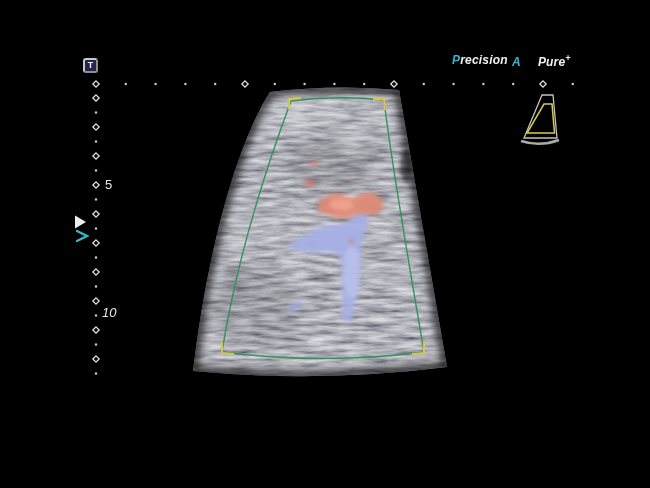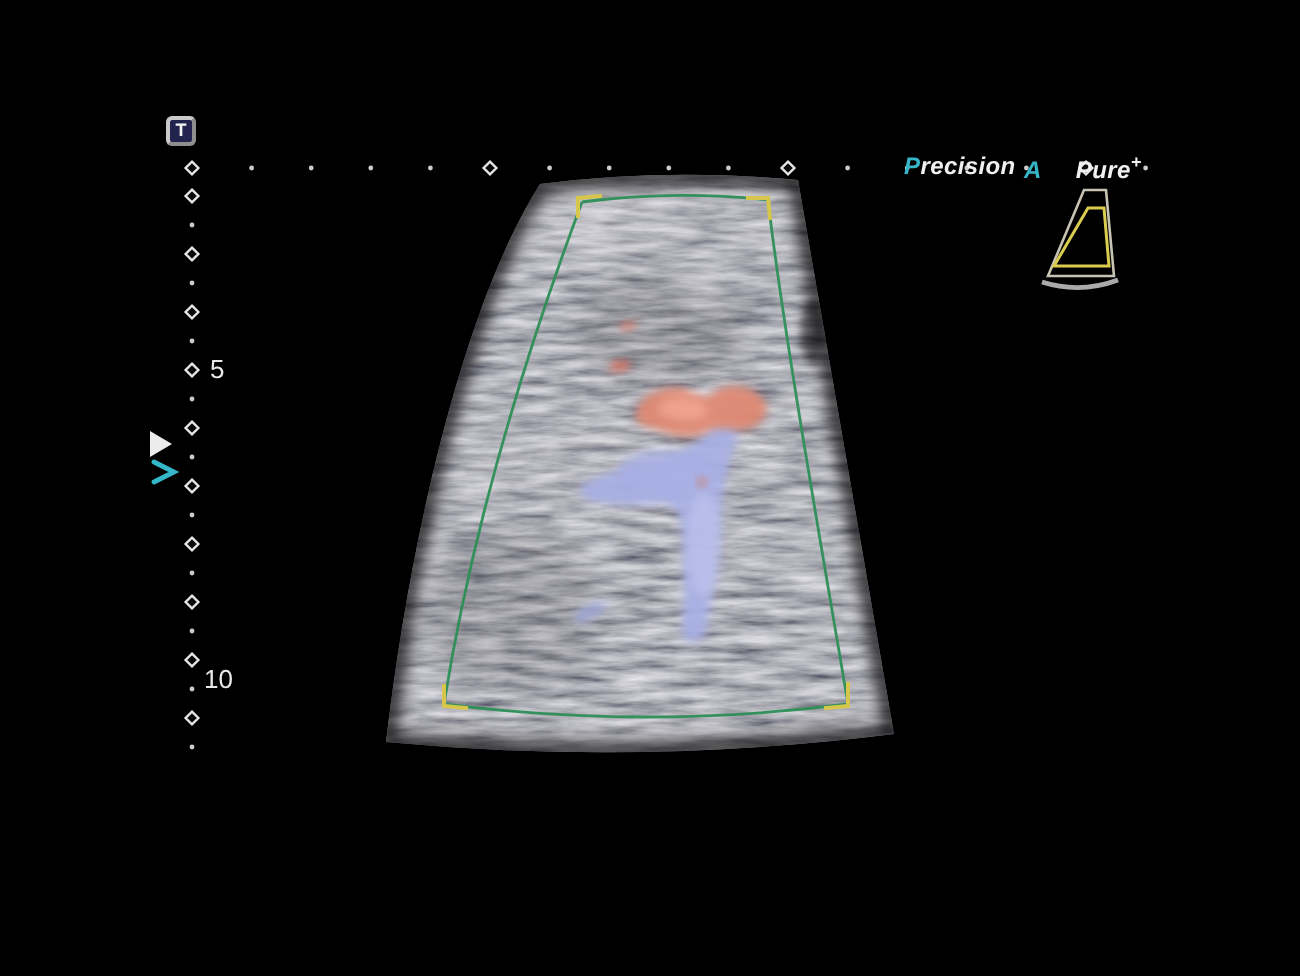"Precision" .brandline { top: 76px -> 53px }
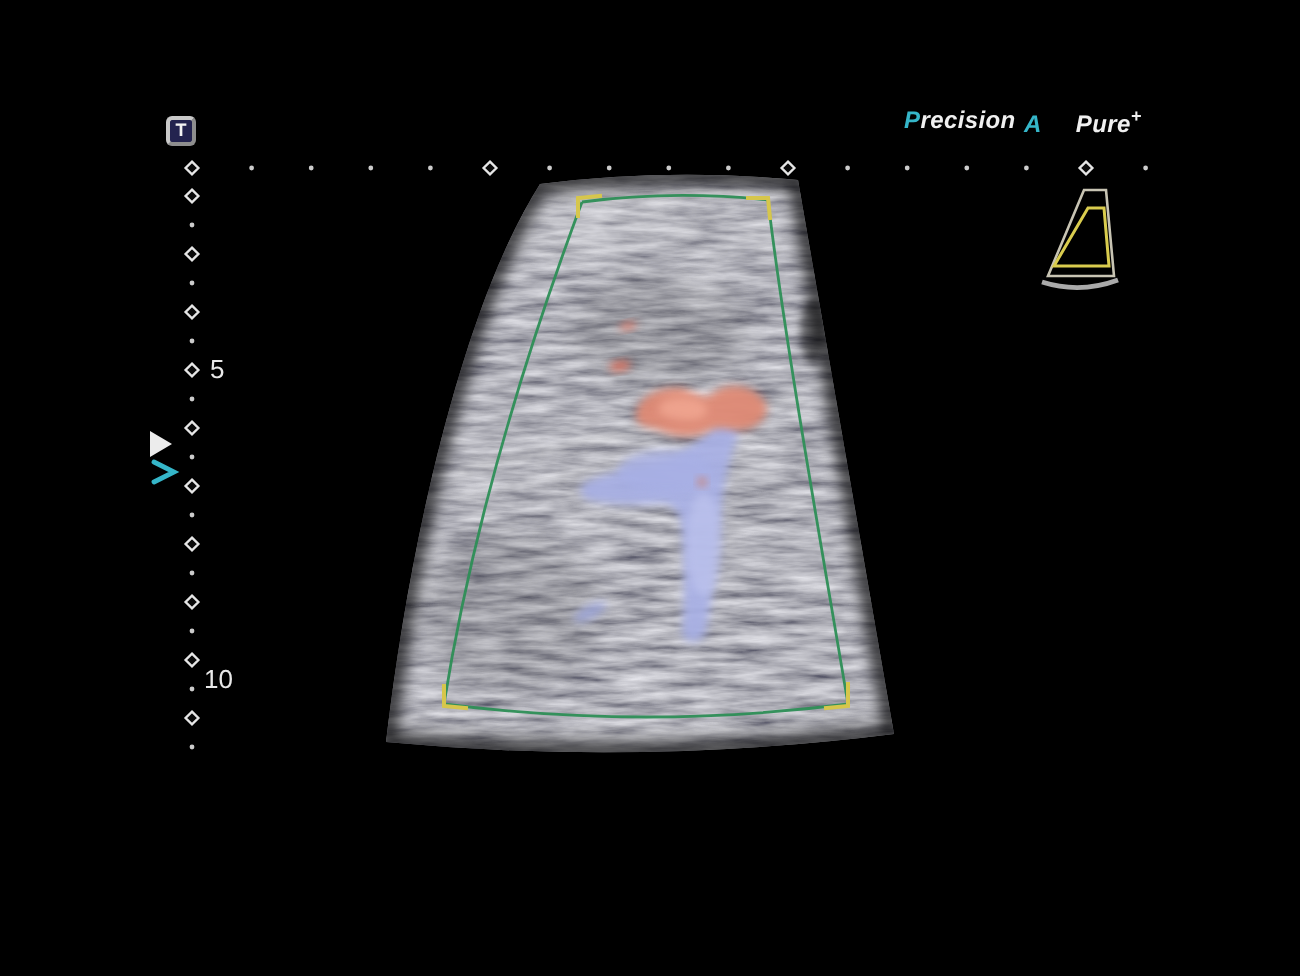"10" .depth-10 { font-style: none -> italic; top: 333px -> 306px }
